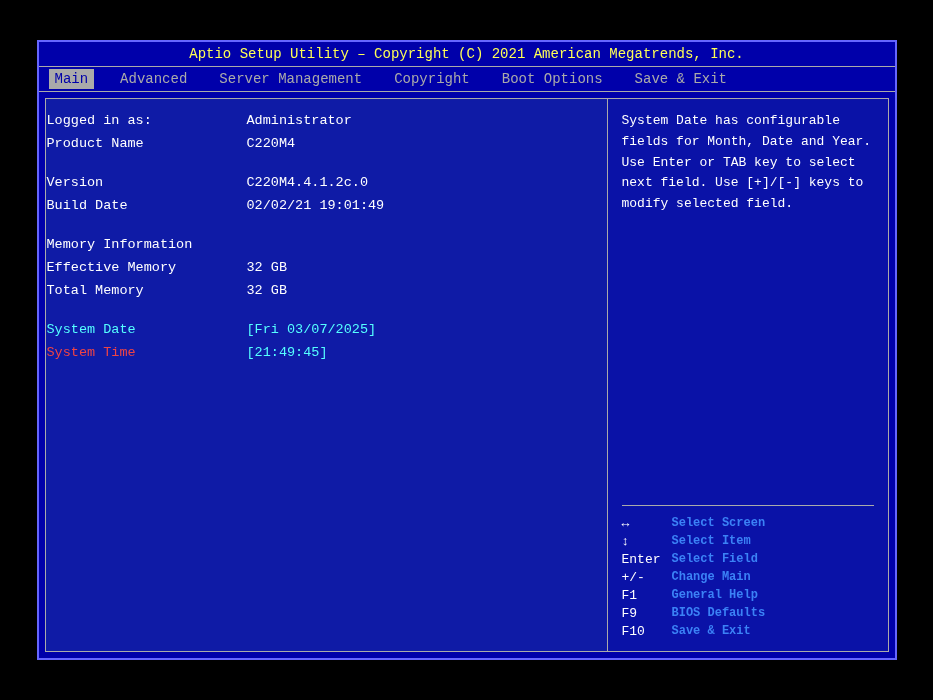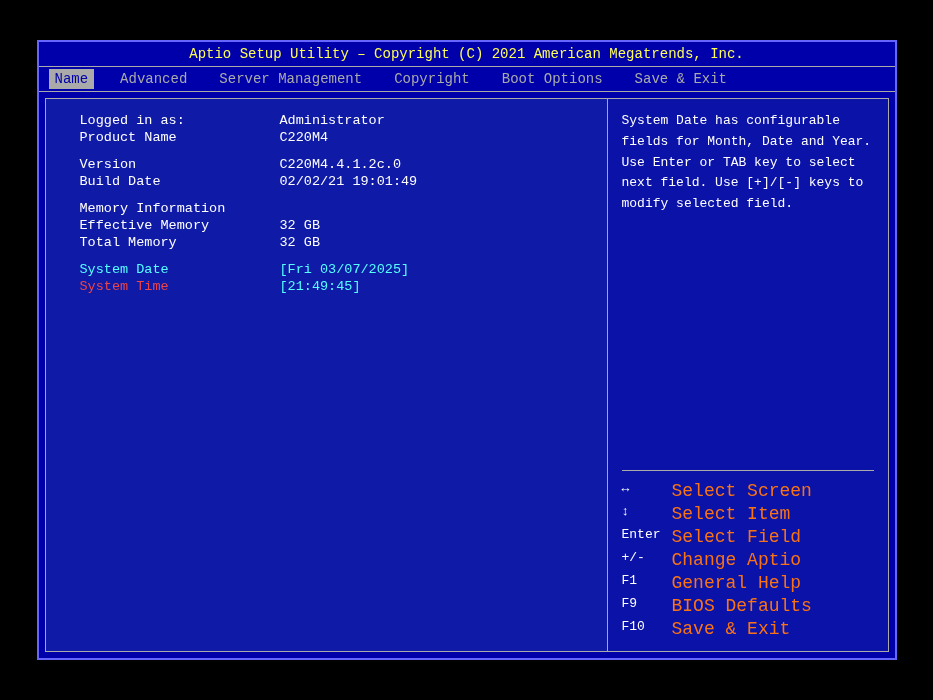"Name" div.menu-item { text: Name -> Main }
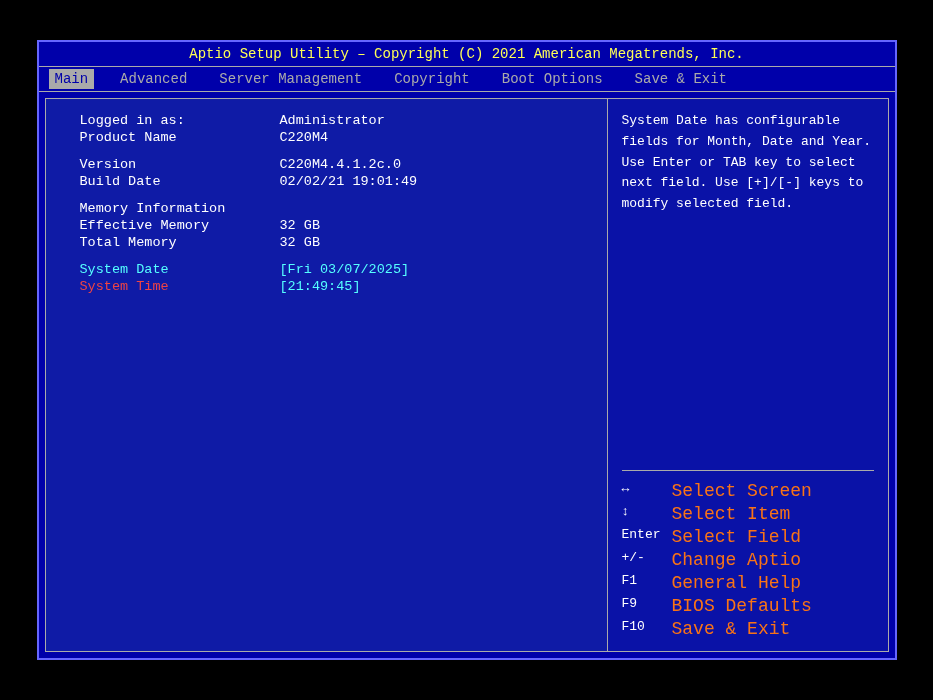"Logged in as:" .main-panel { gap: none -> 6px; padding: 14px 34px -> 14px 1px }
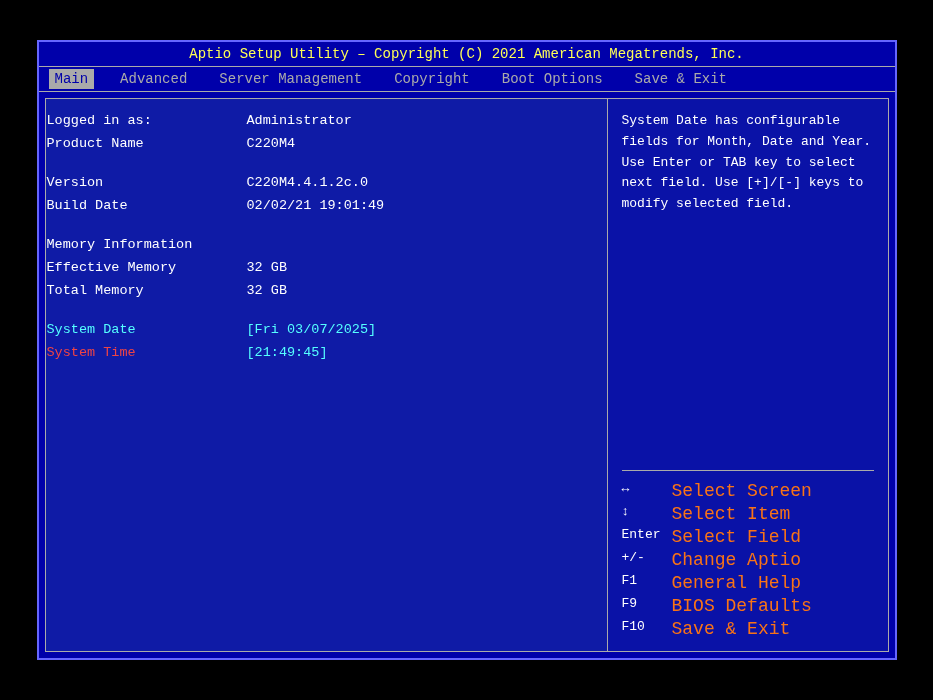"Select Screen" .key-desc { color: #f97316 -> #3b82f6; font-size: 18px -> 12px; font-weight: none -> bold }
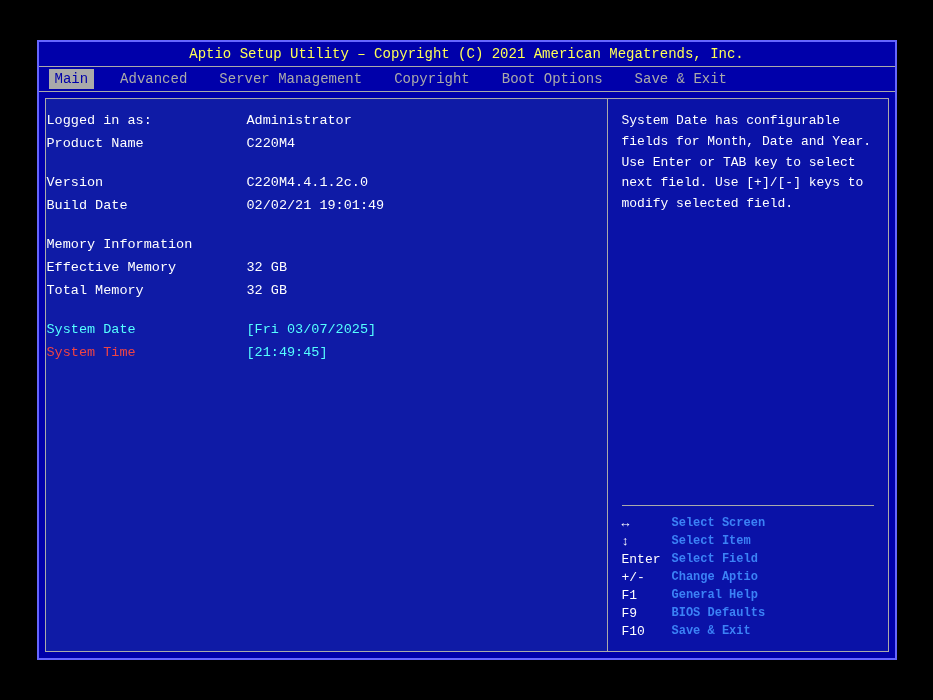"Change Aptio" span.key-desc { text: Aptio -> Main }
